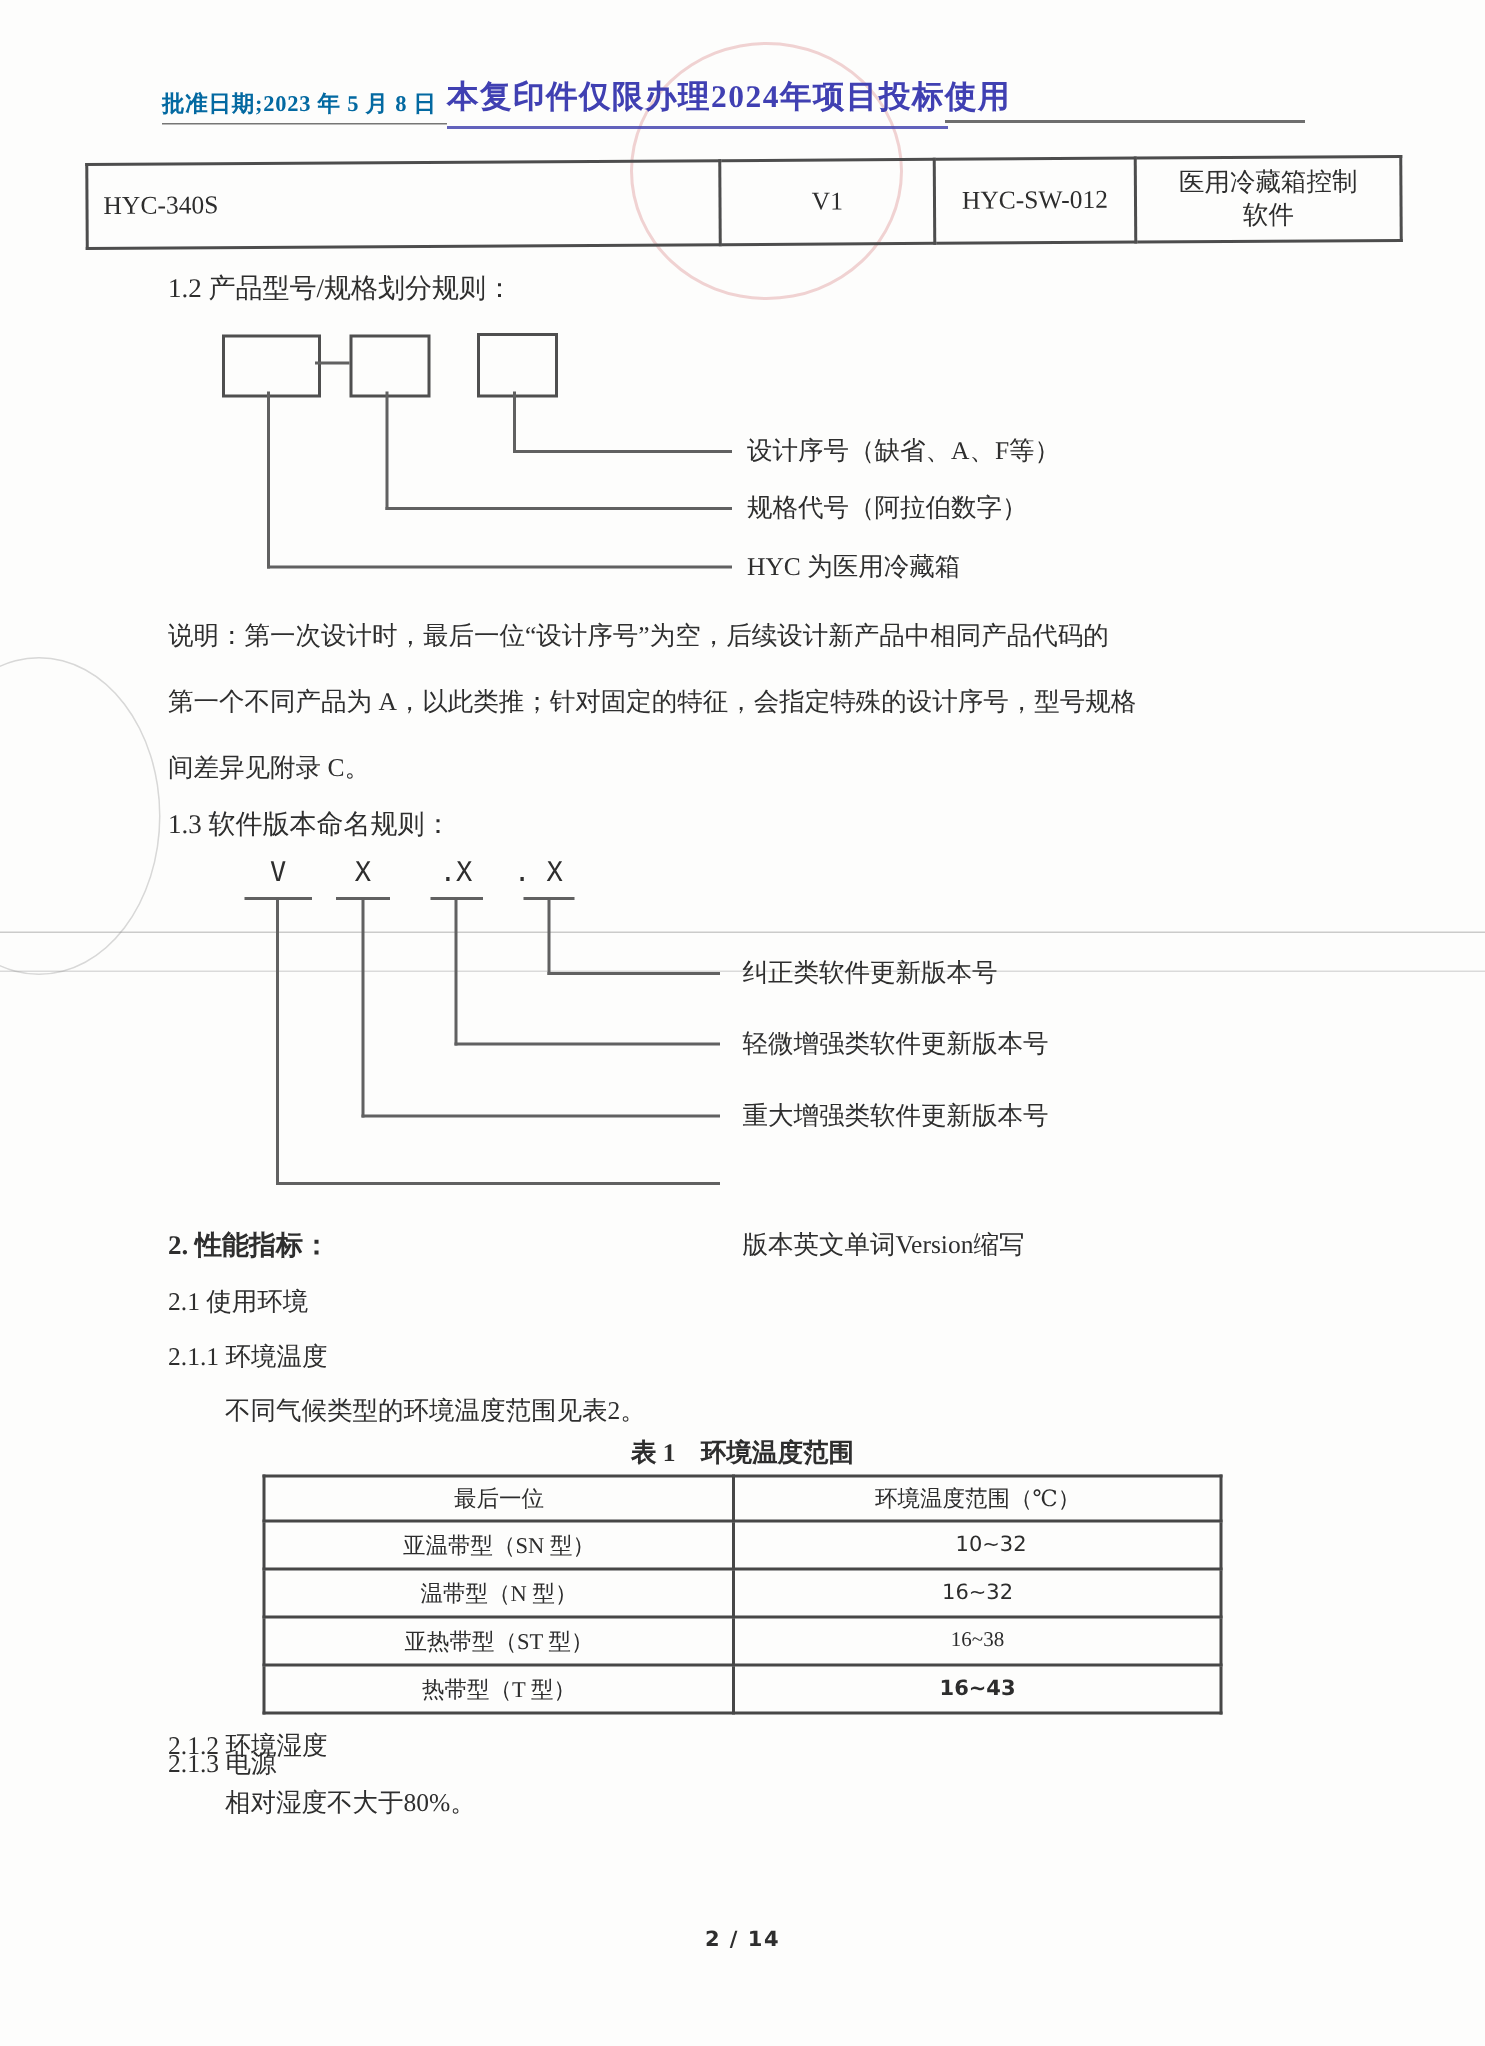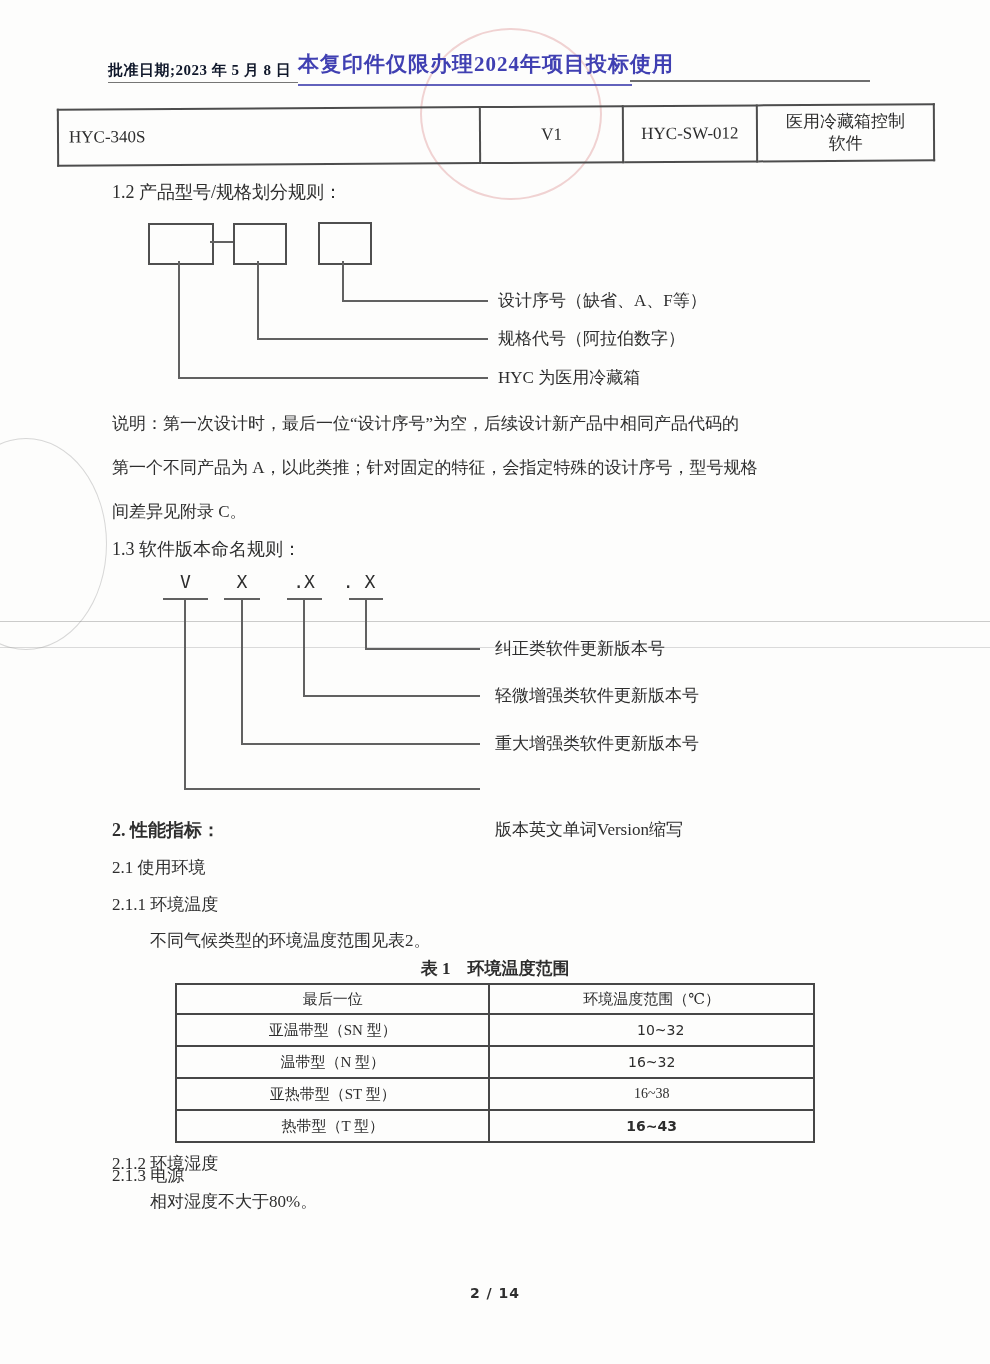"批准日期;2023 年 5 月 8" .approval-date { color: #0f172a -> #0369a1 }
